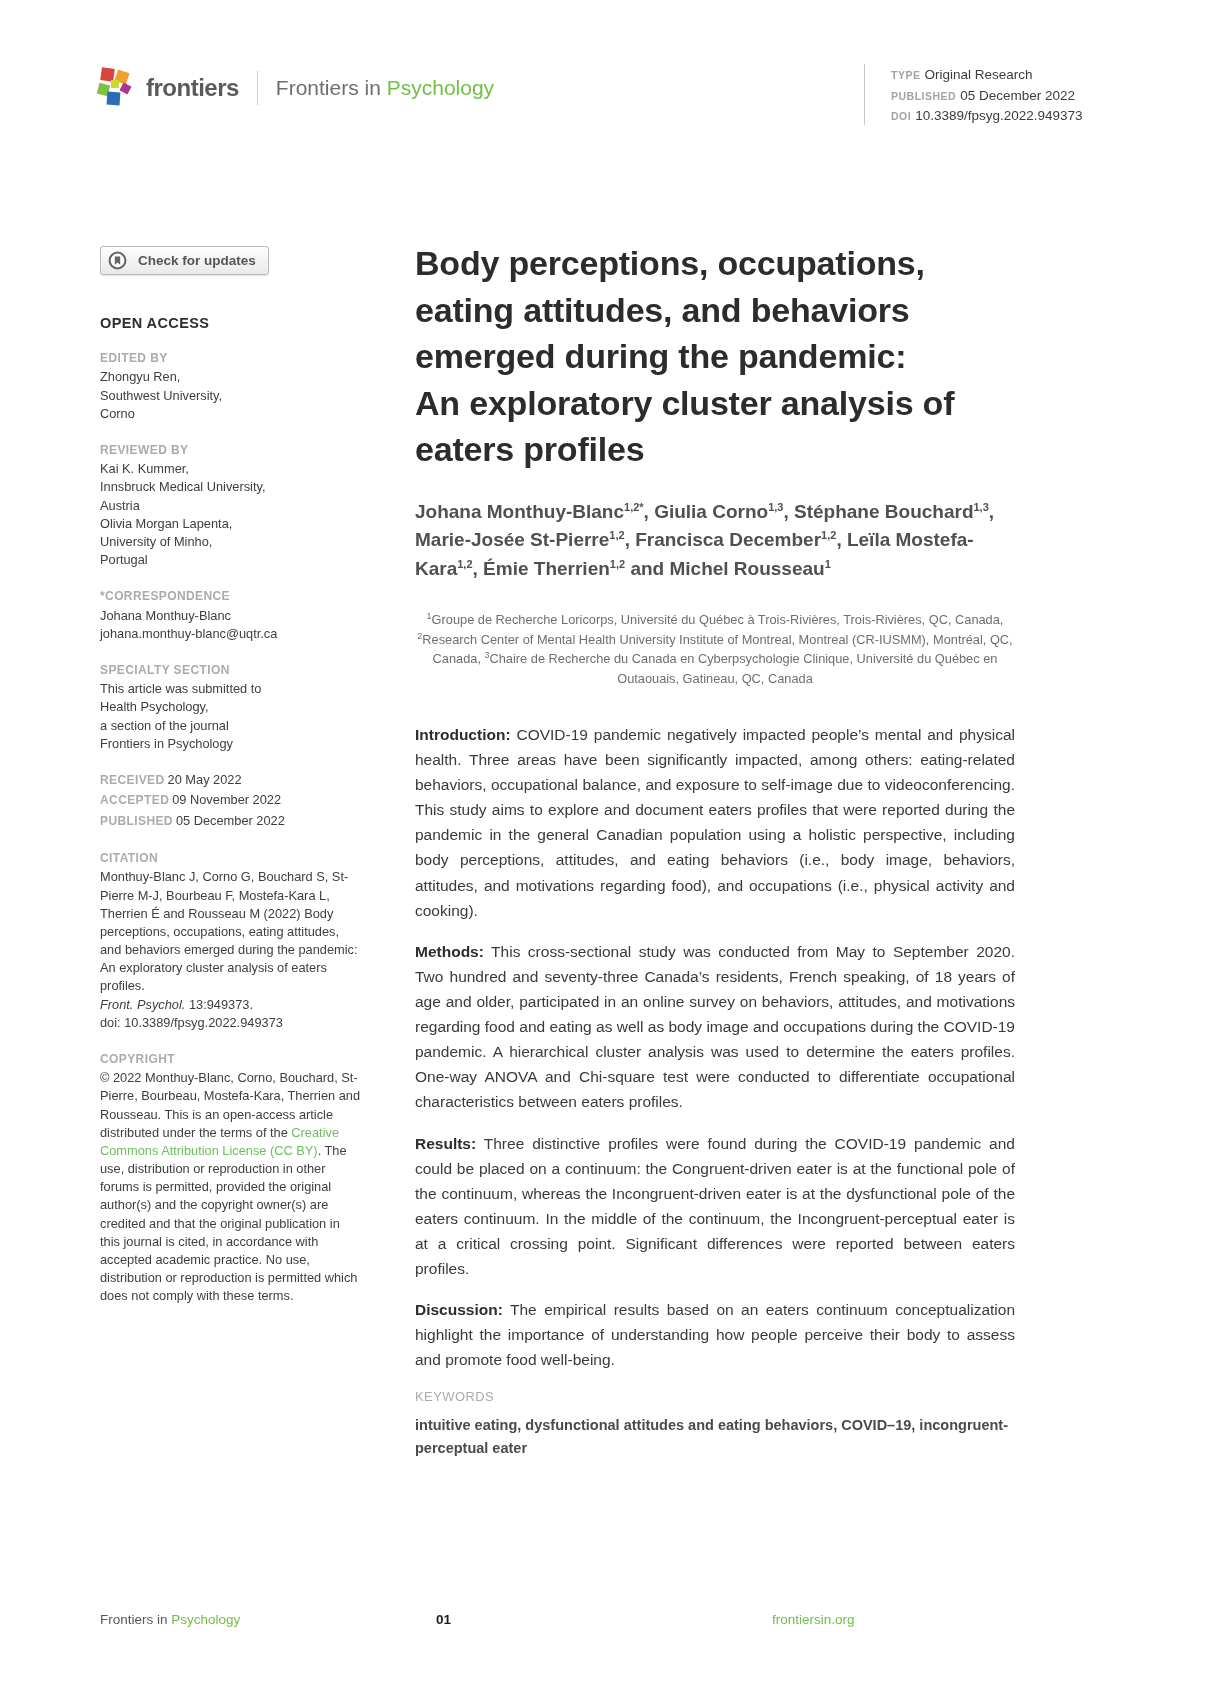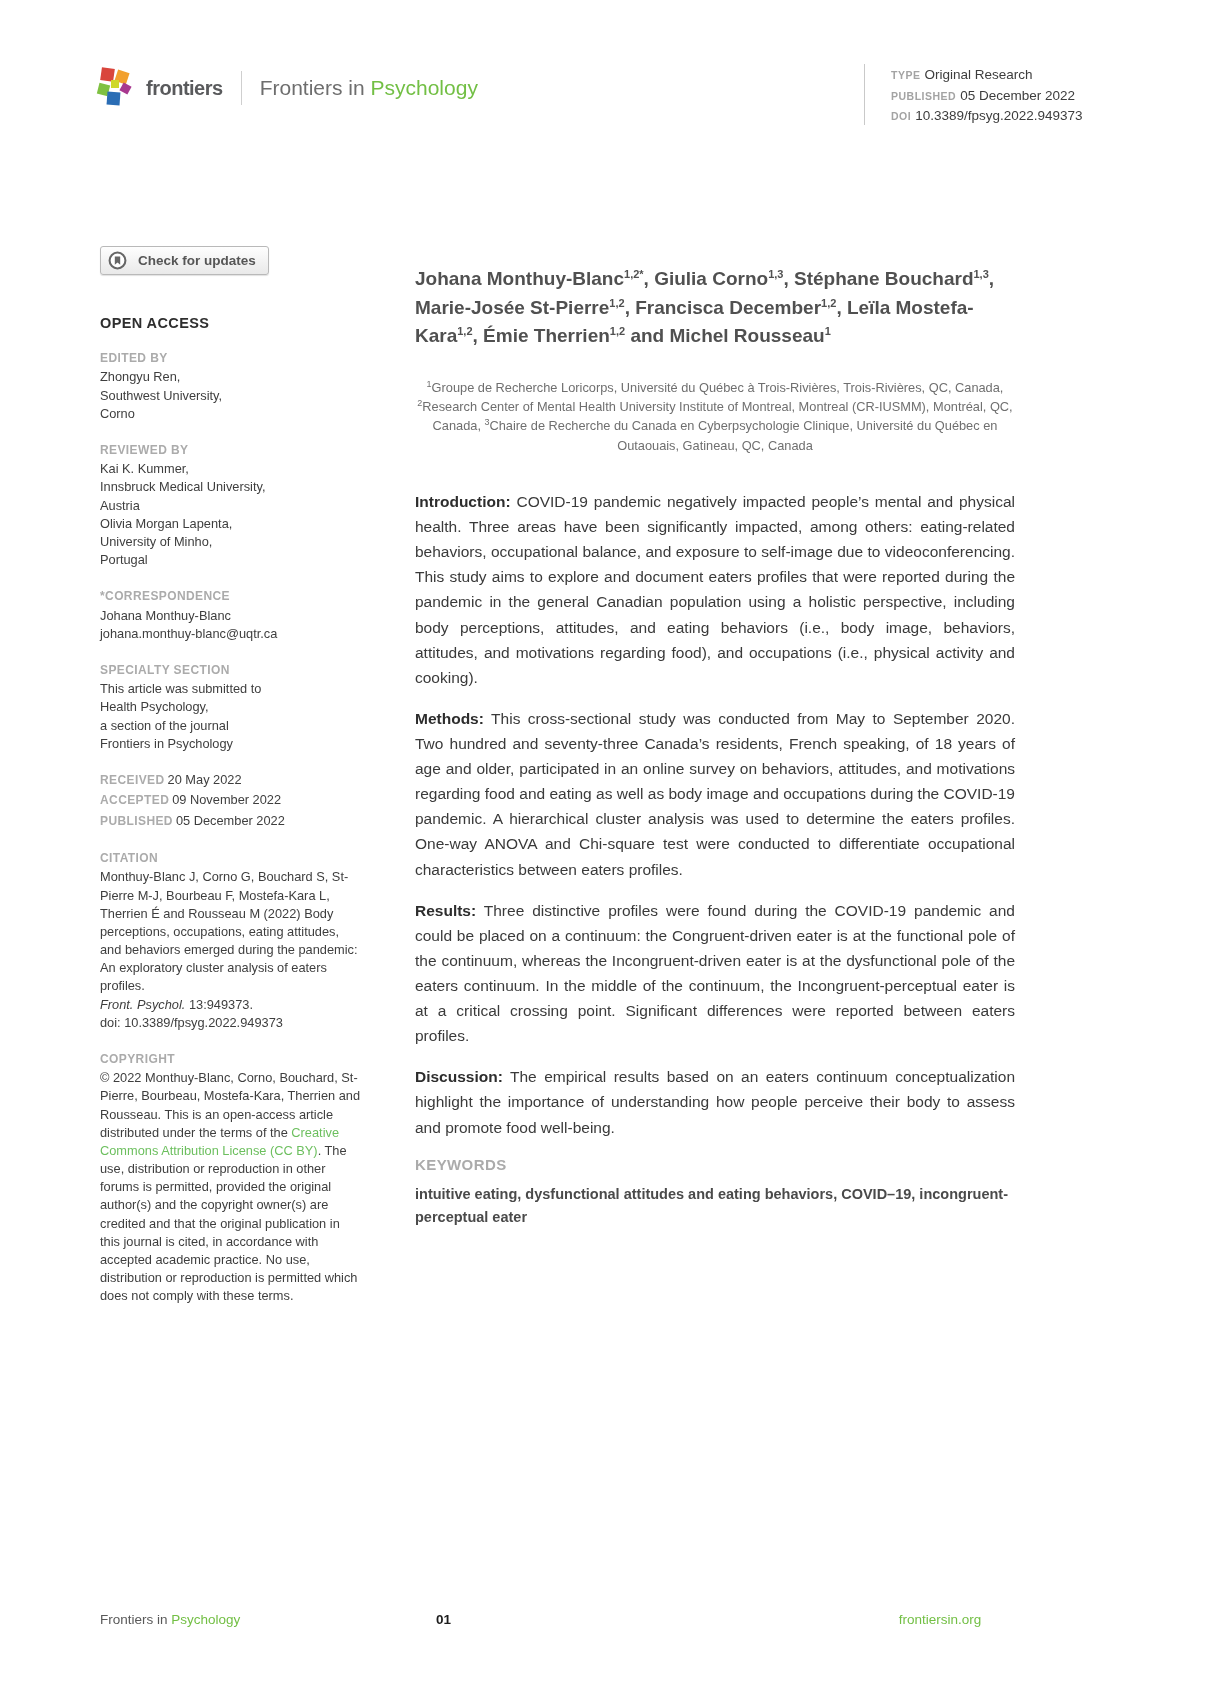"frontiers" .logo-word { font-size: 20px -> 24px }
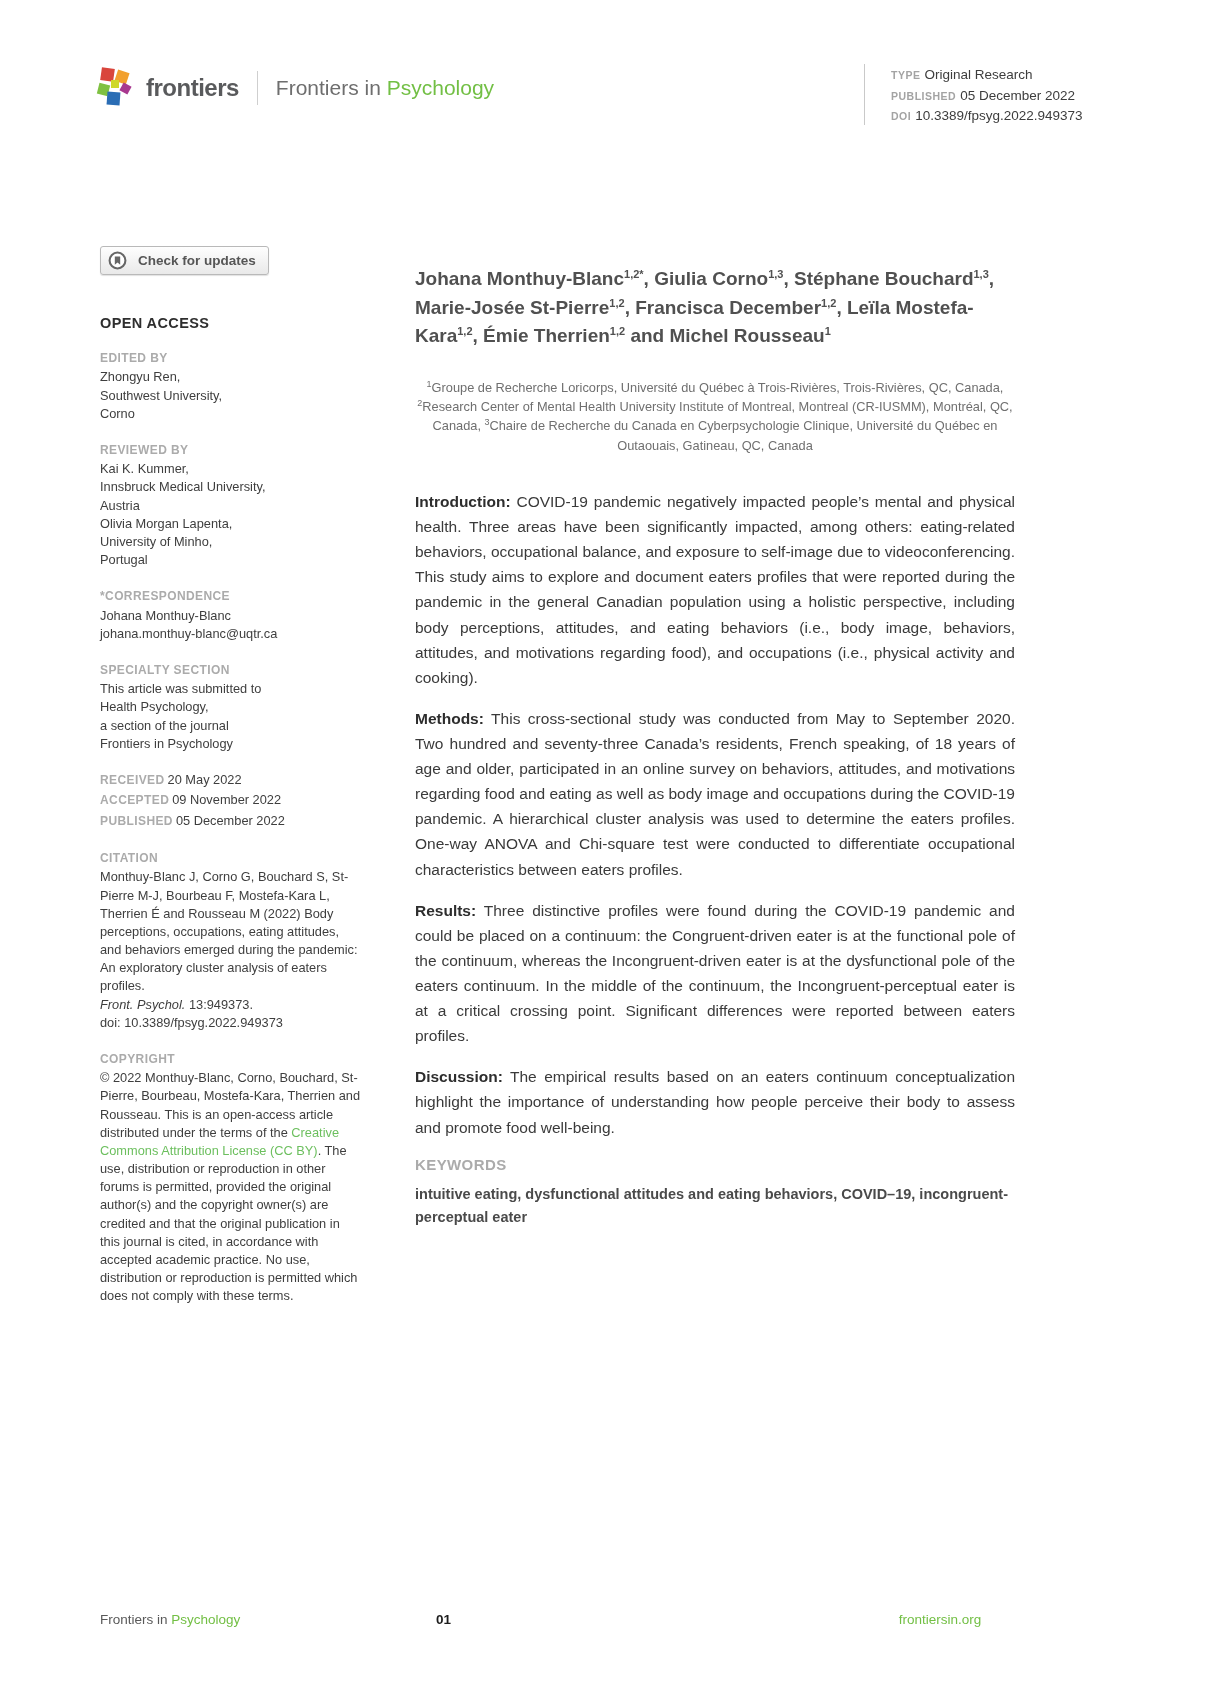"Body perceptions, occupations," h1.title { html: none -> <h1> <div>Body perceptions, occupations,</div> <div>eating attitudes, and behaviors</div> <div>emerged during the pandemic:</div> <div>An exploratory cluster analysis of</div> <div>eaters profiles</div> </h1> }
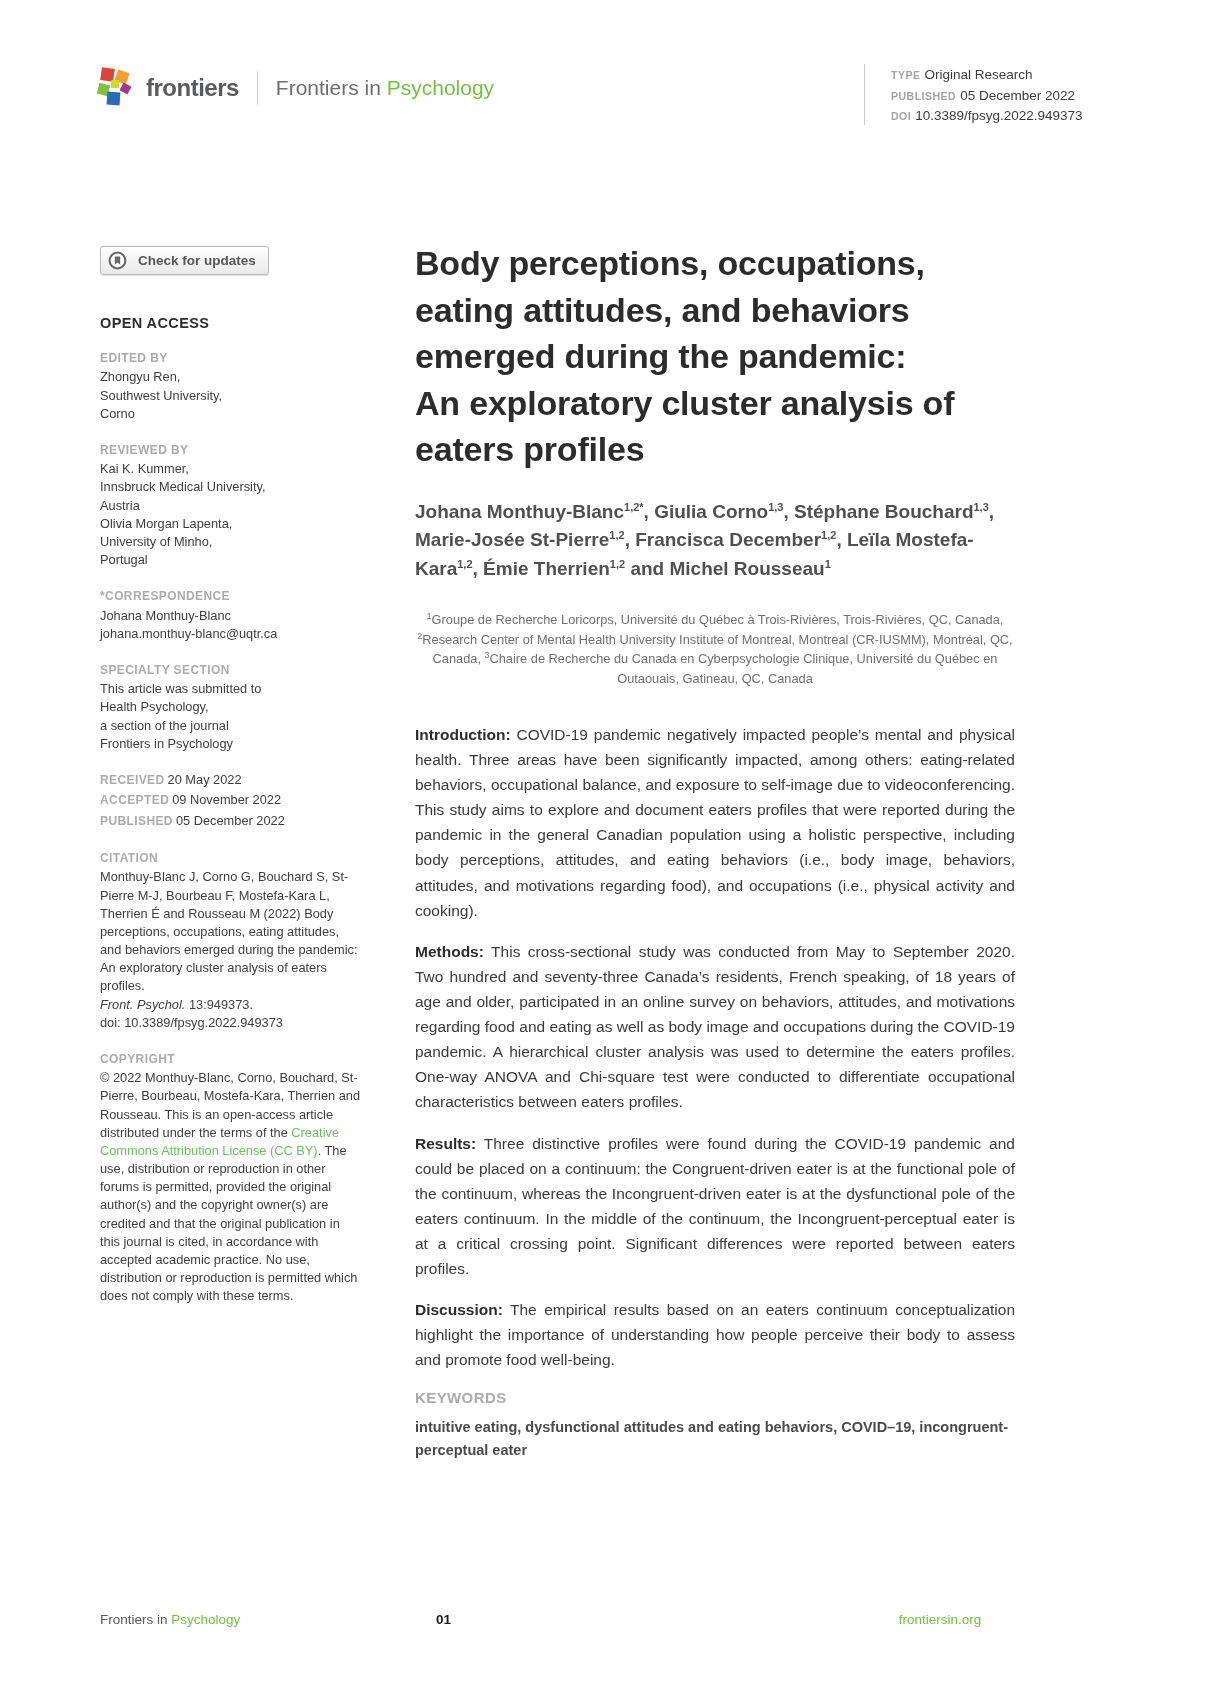"KEYWORDS" .kw-label { font-size: 15px -> 13px; font-weight: 700 -> 400 }
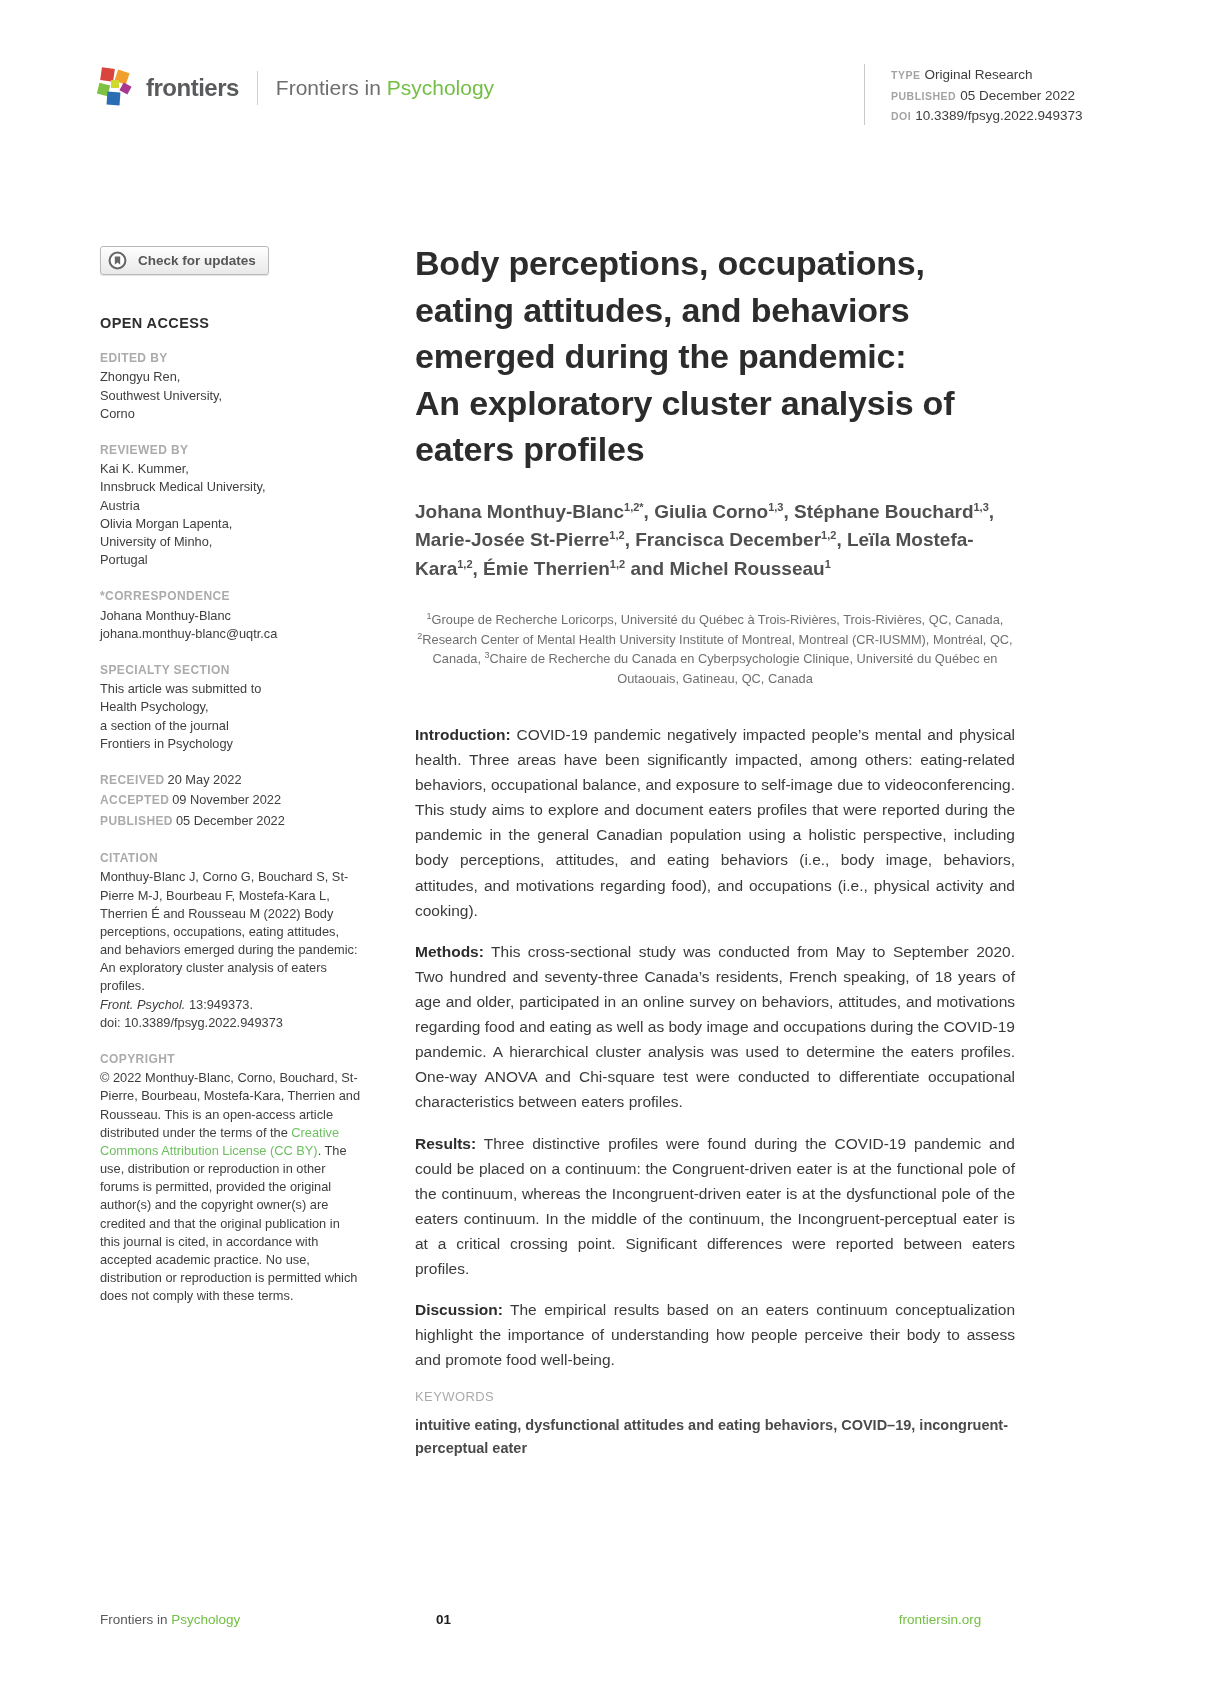"frontiersin.org" .footer .right { text-align: center -> left }
